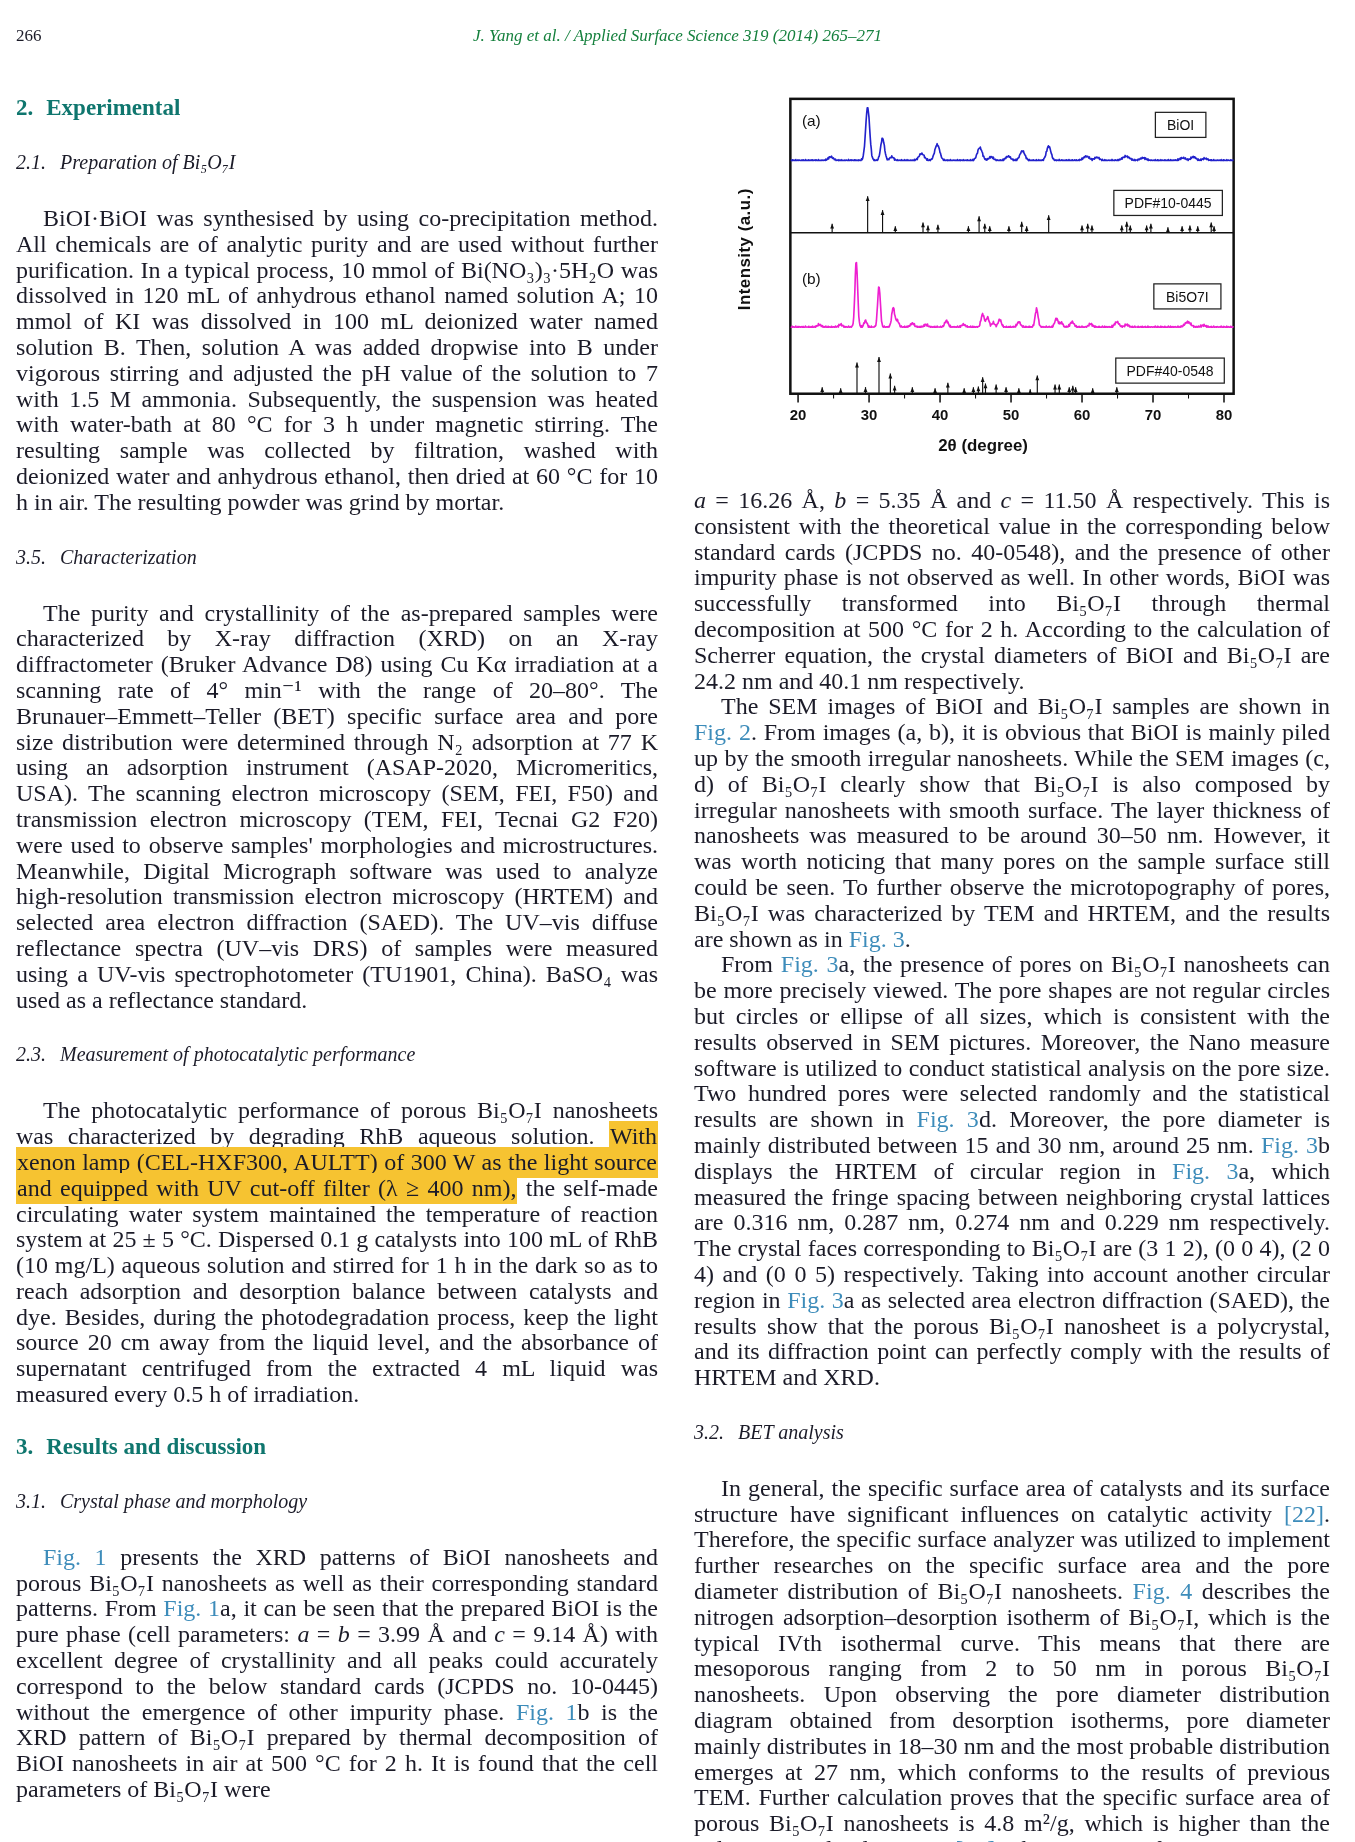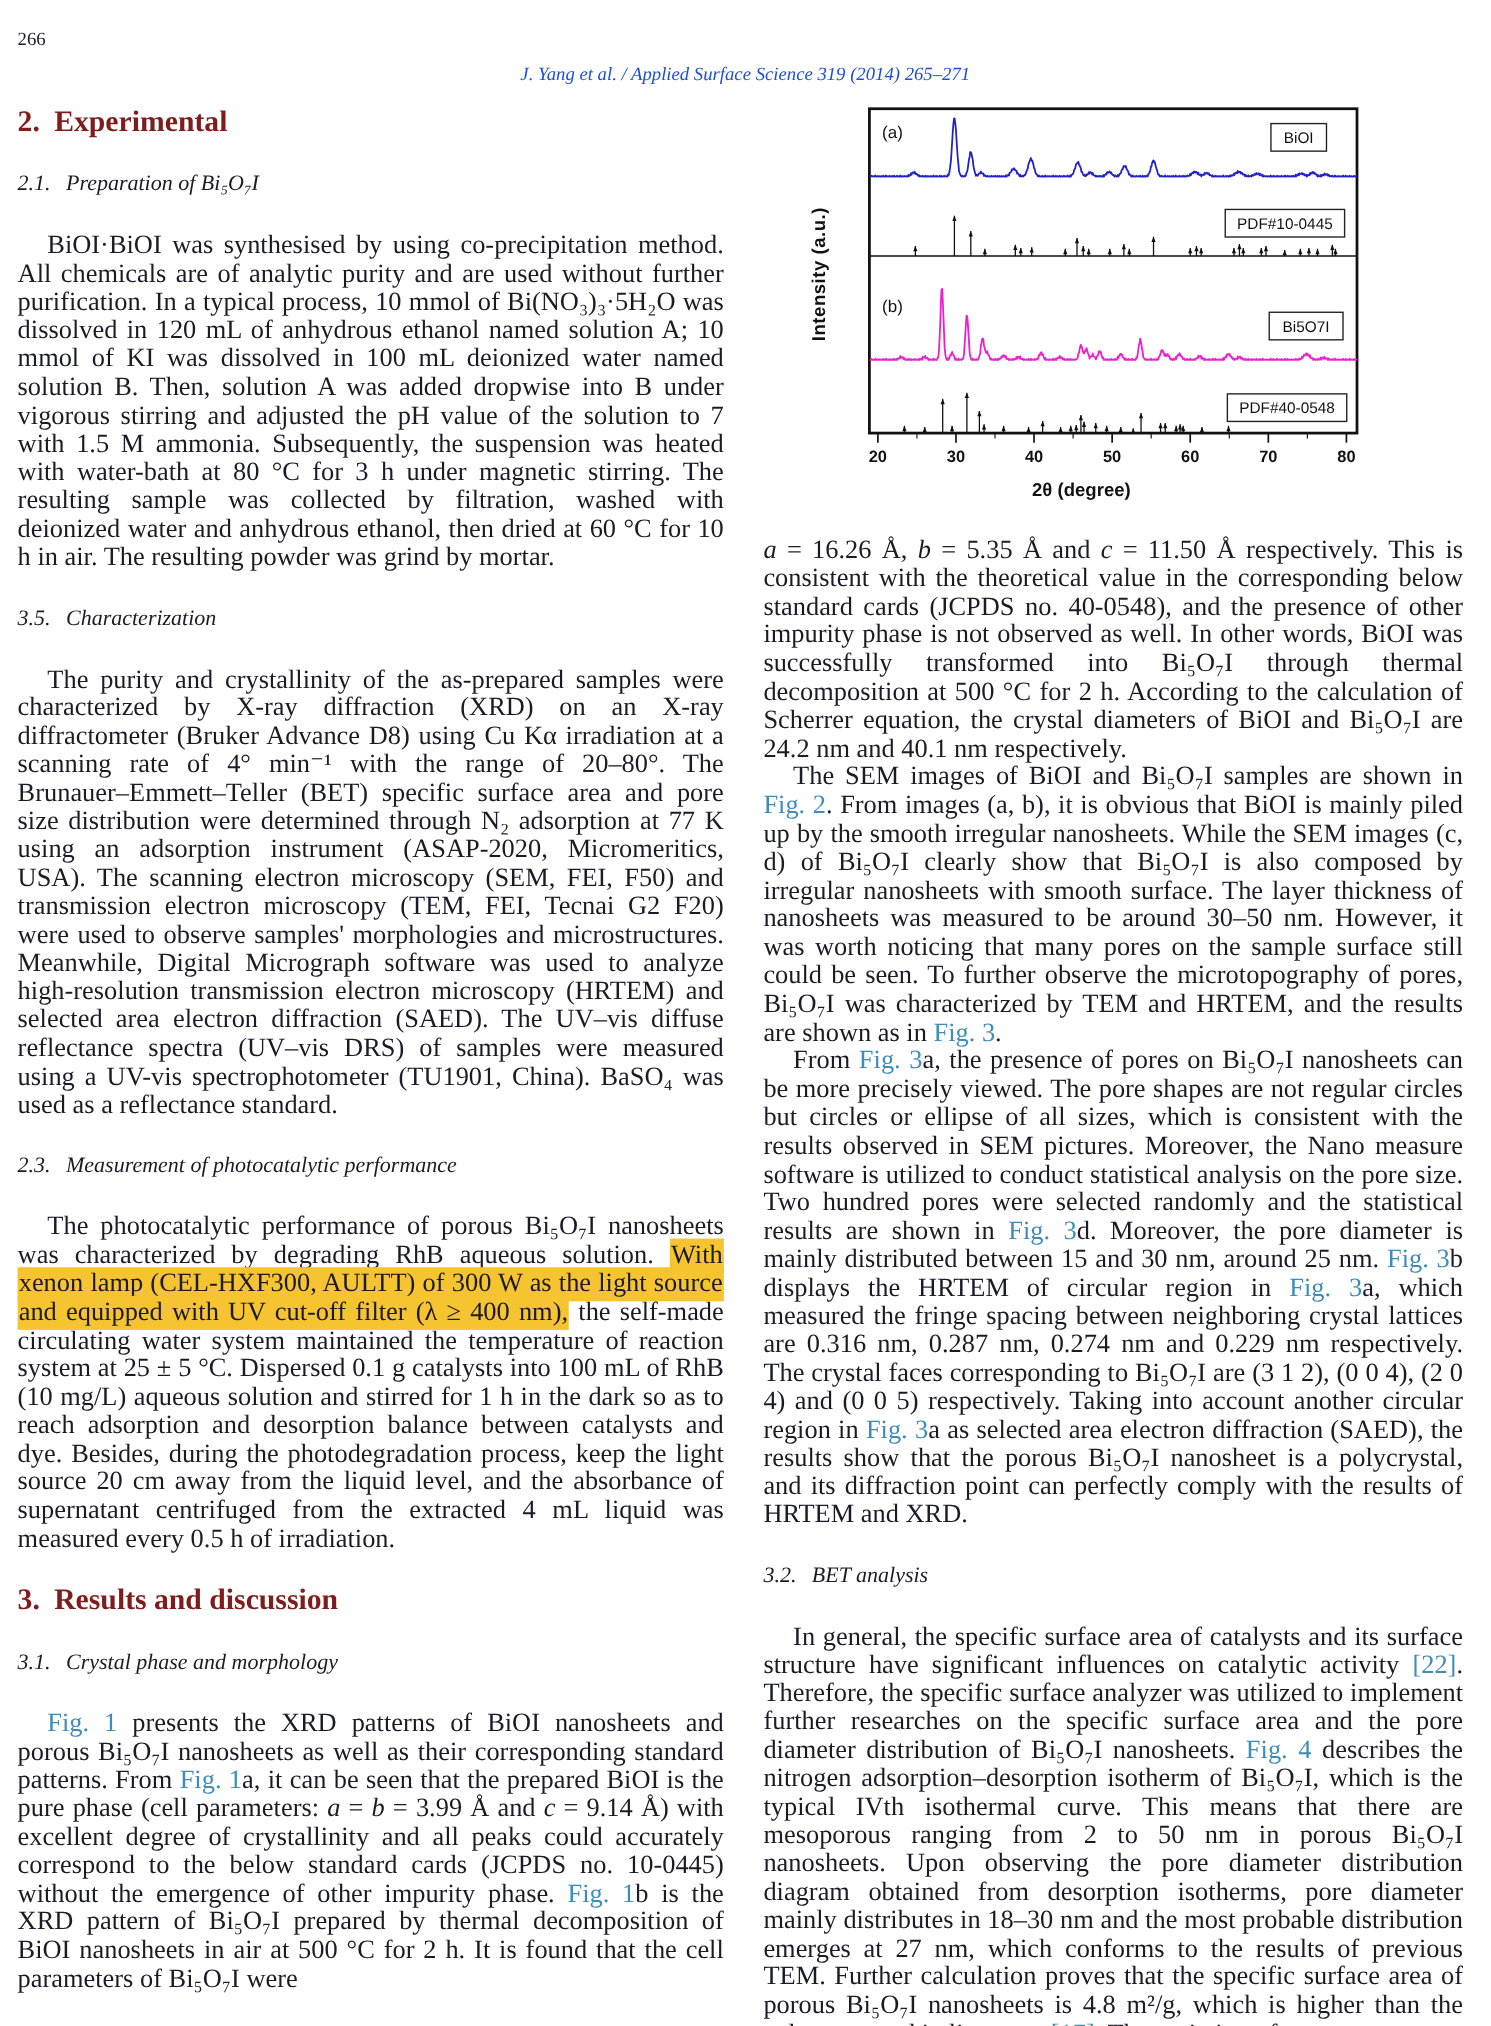"J. Yang et al. /" .running-title { color: #1d4ed8 -> #15803d; margin-top: 32px -> none }
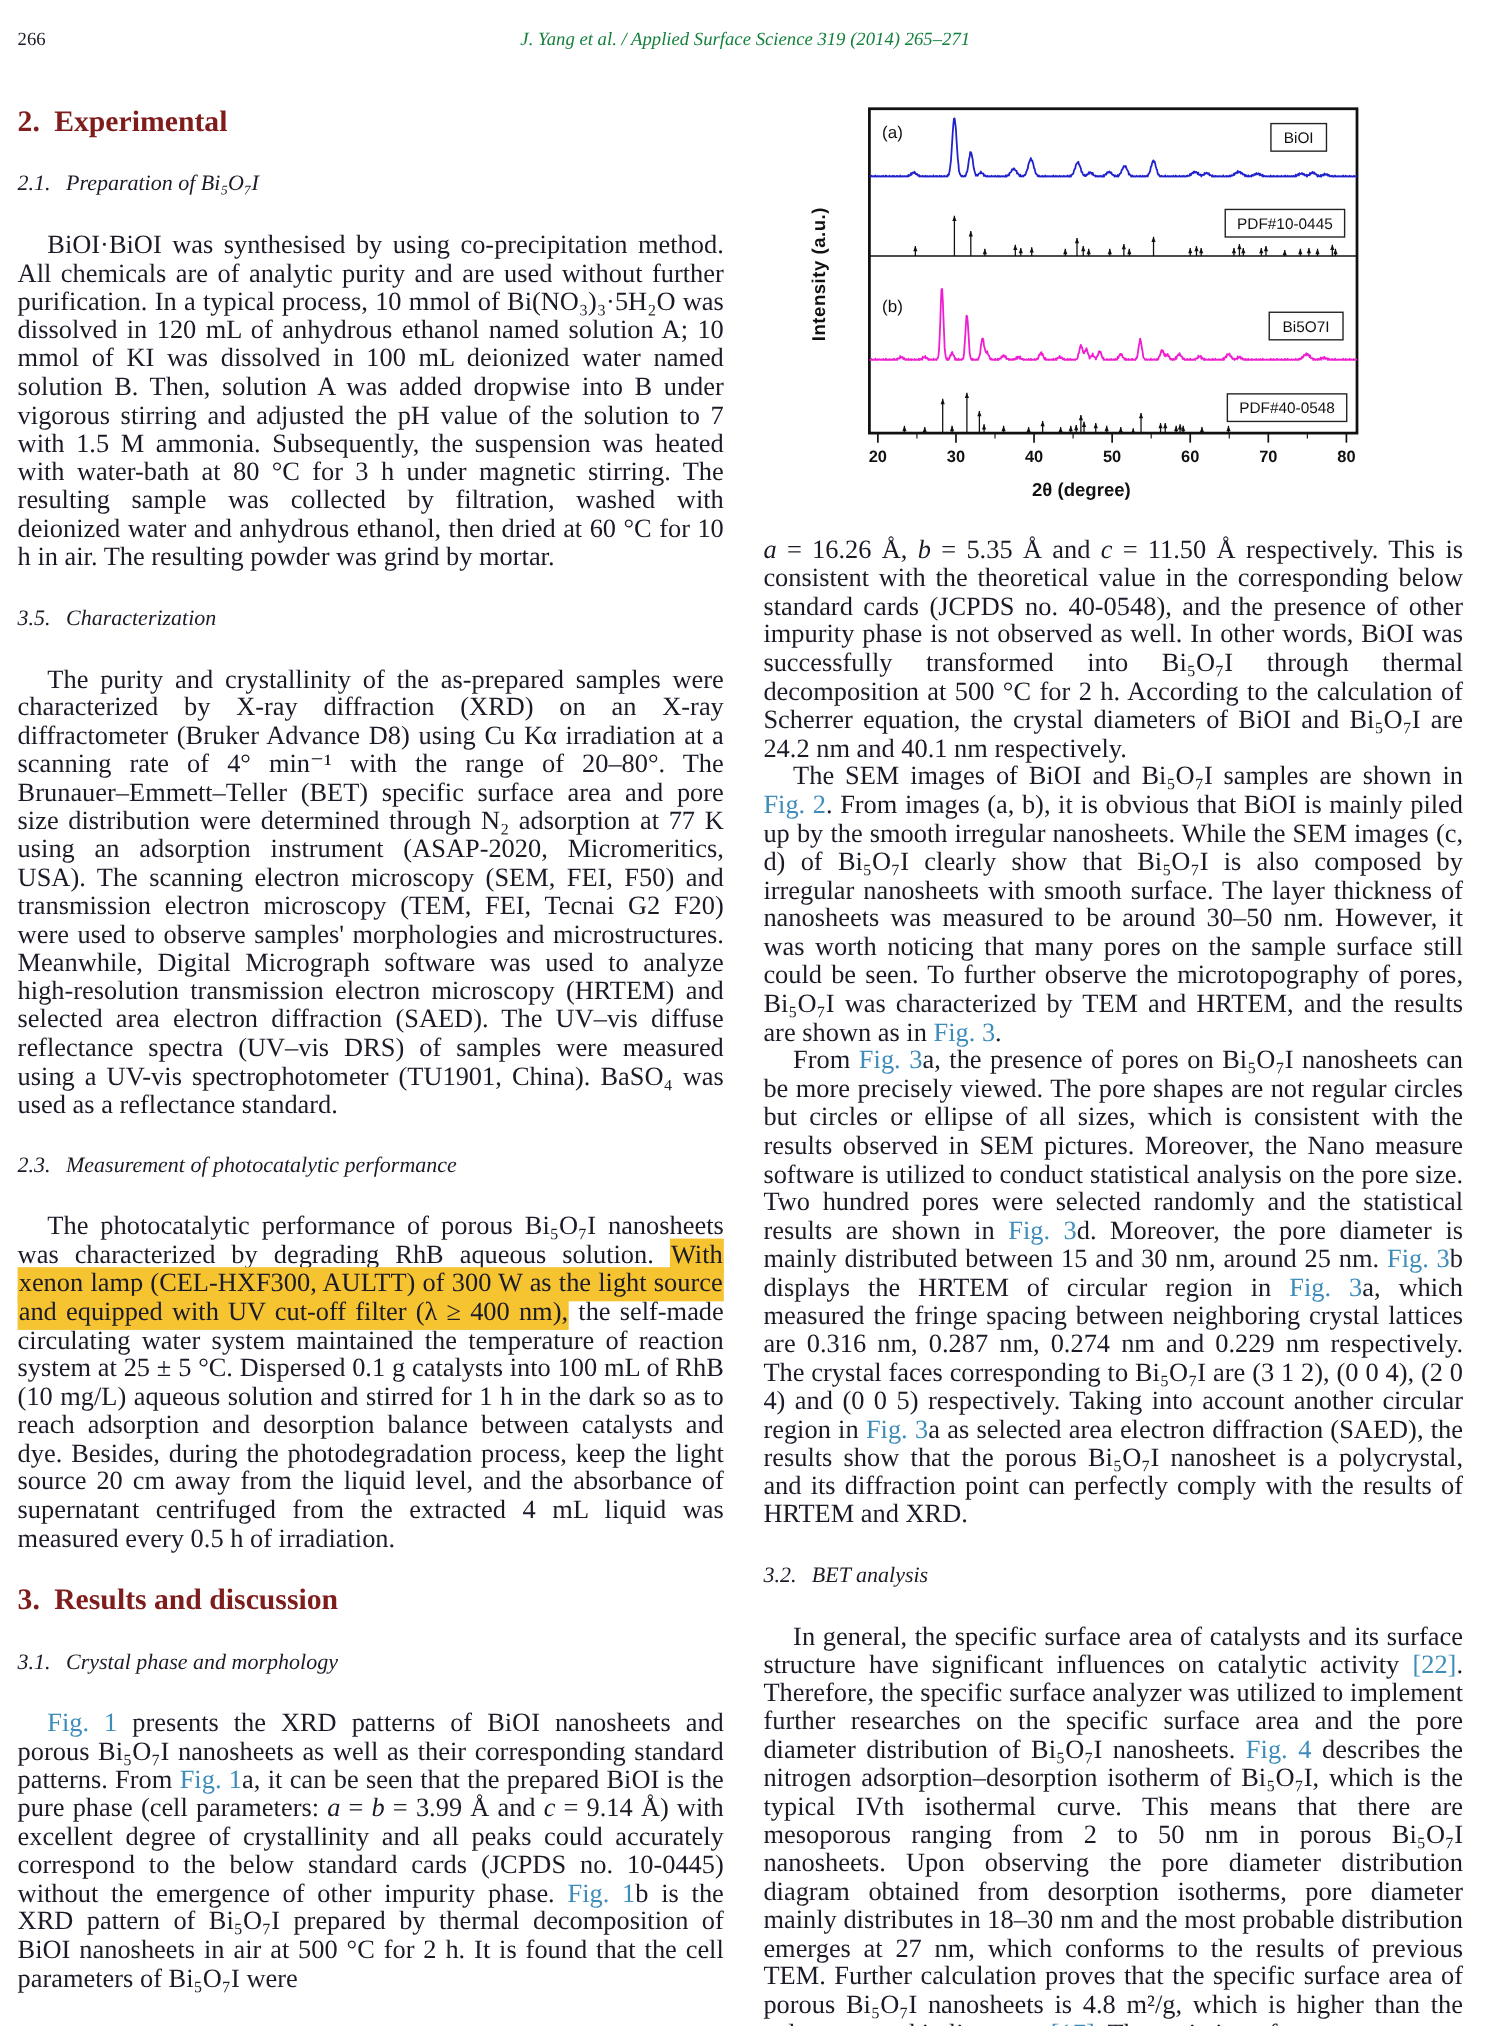"2. Experimental" h2.sec { color: #7f1d1d -> #0f766e; font-size: 27px -> 23px }
